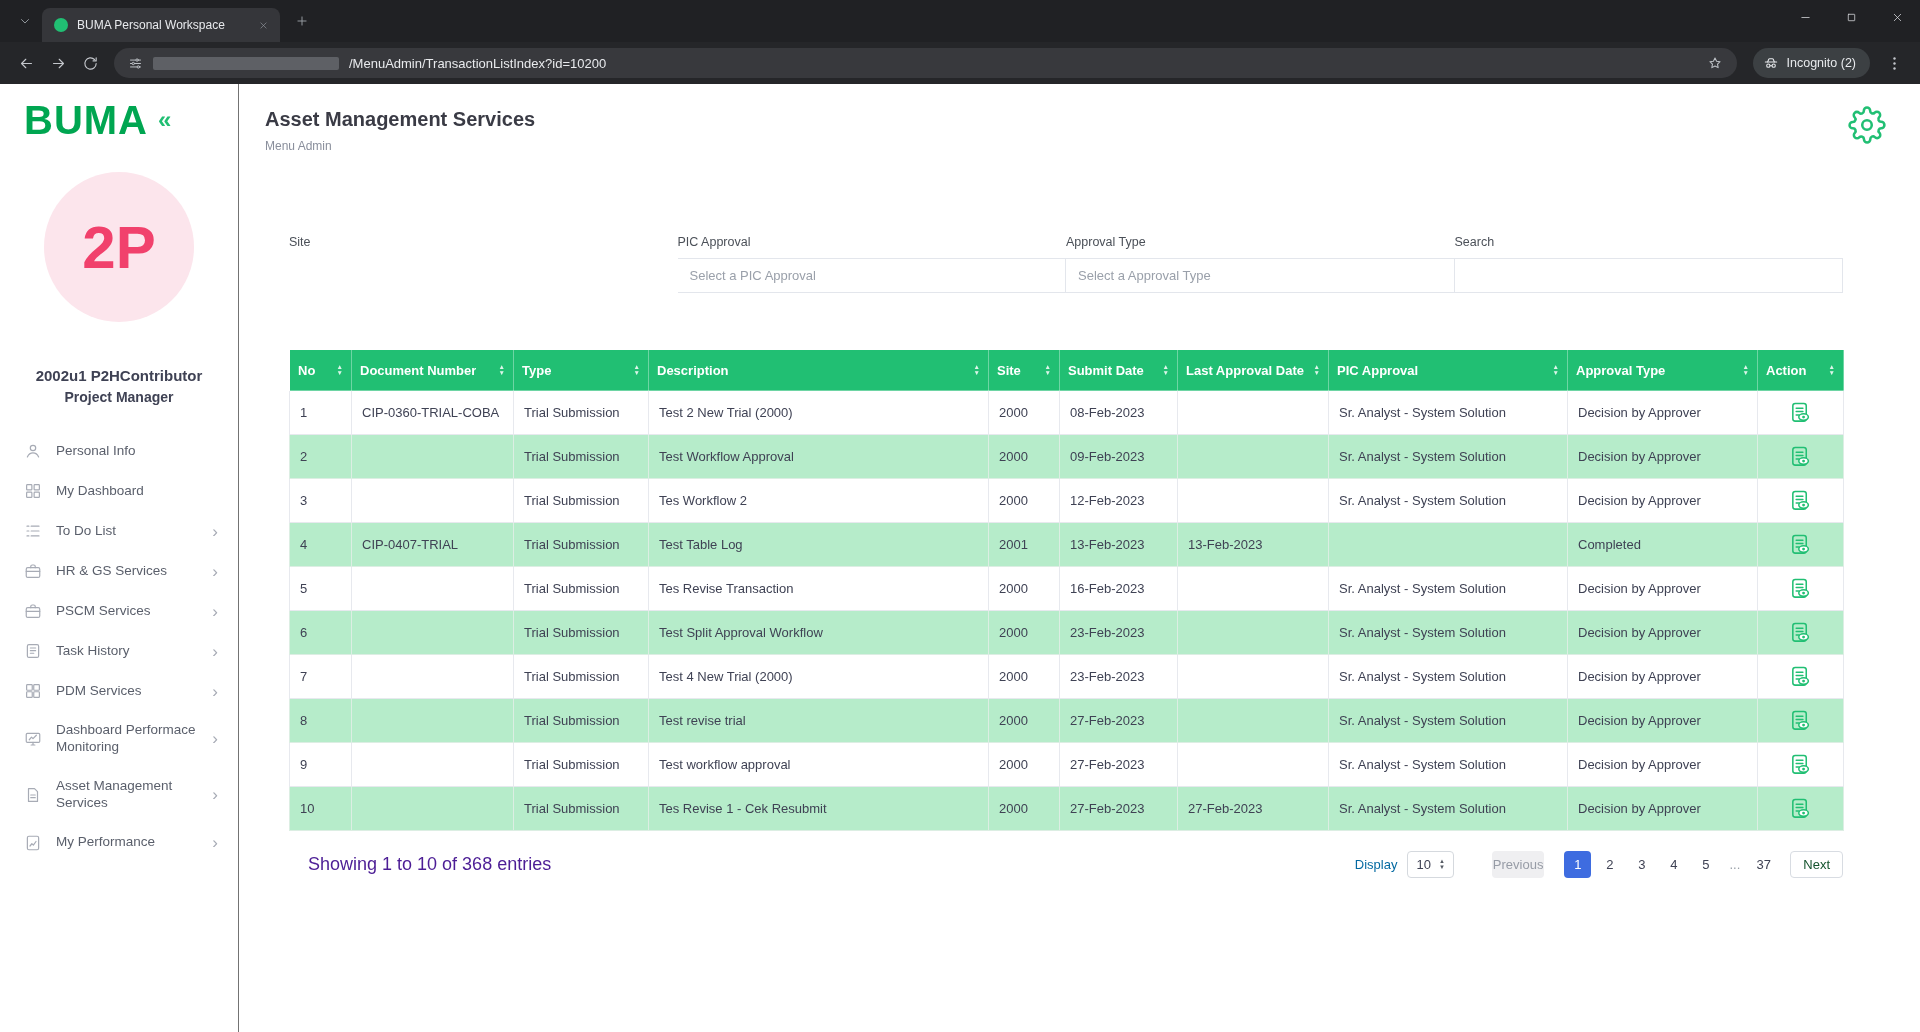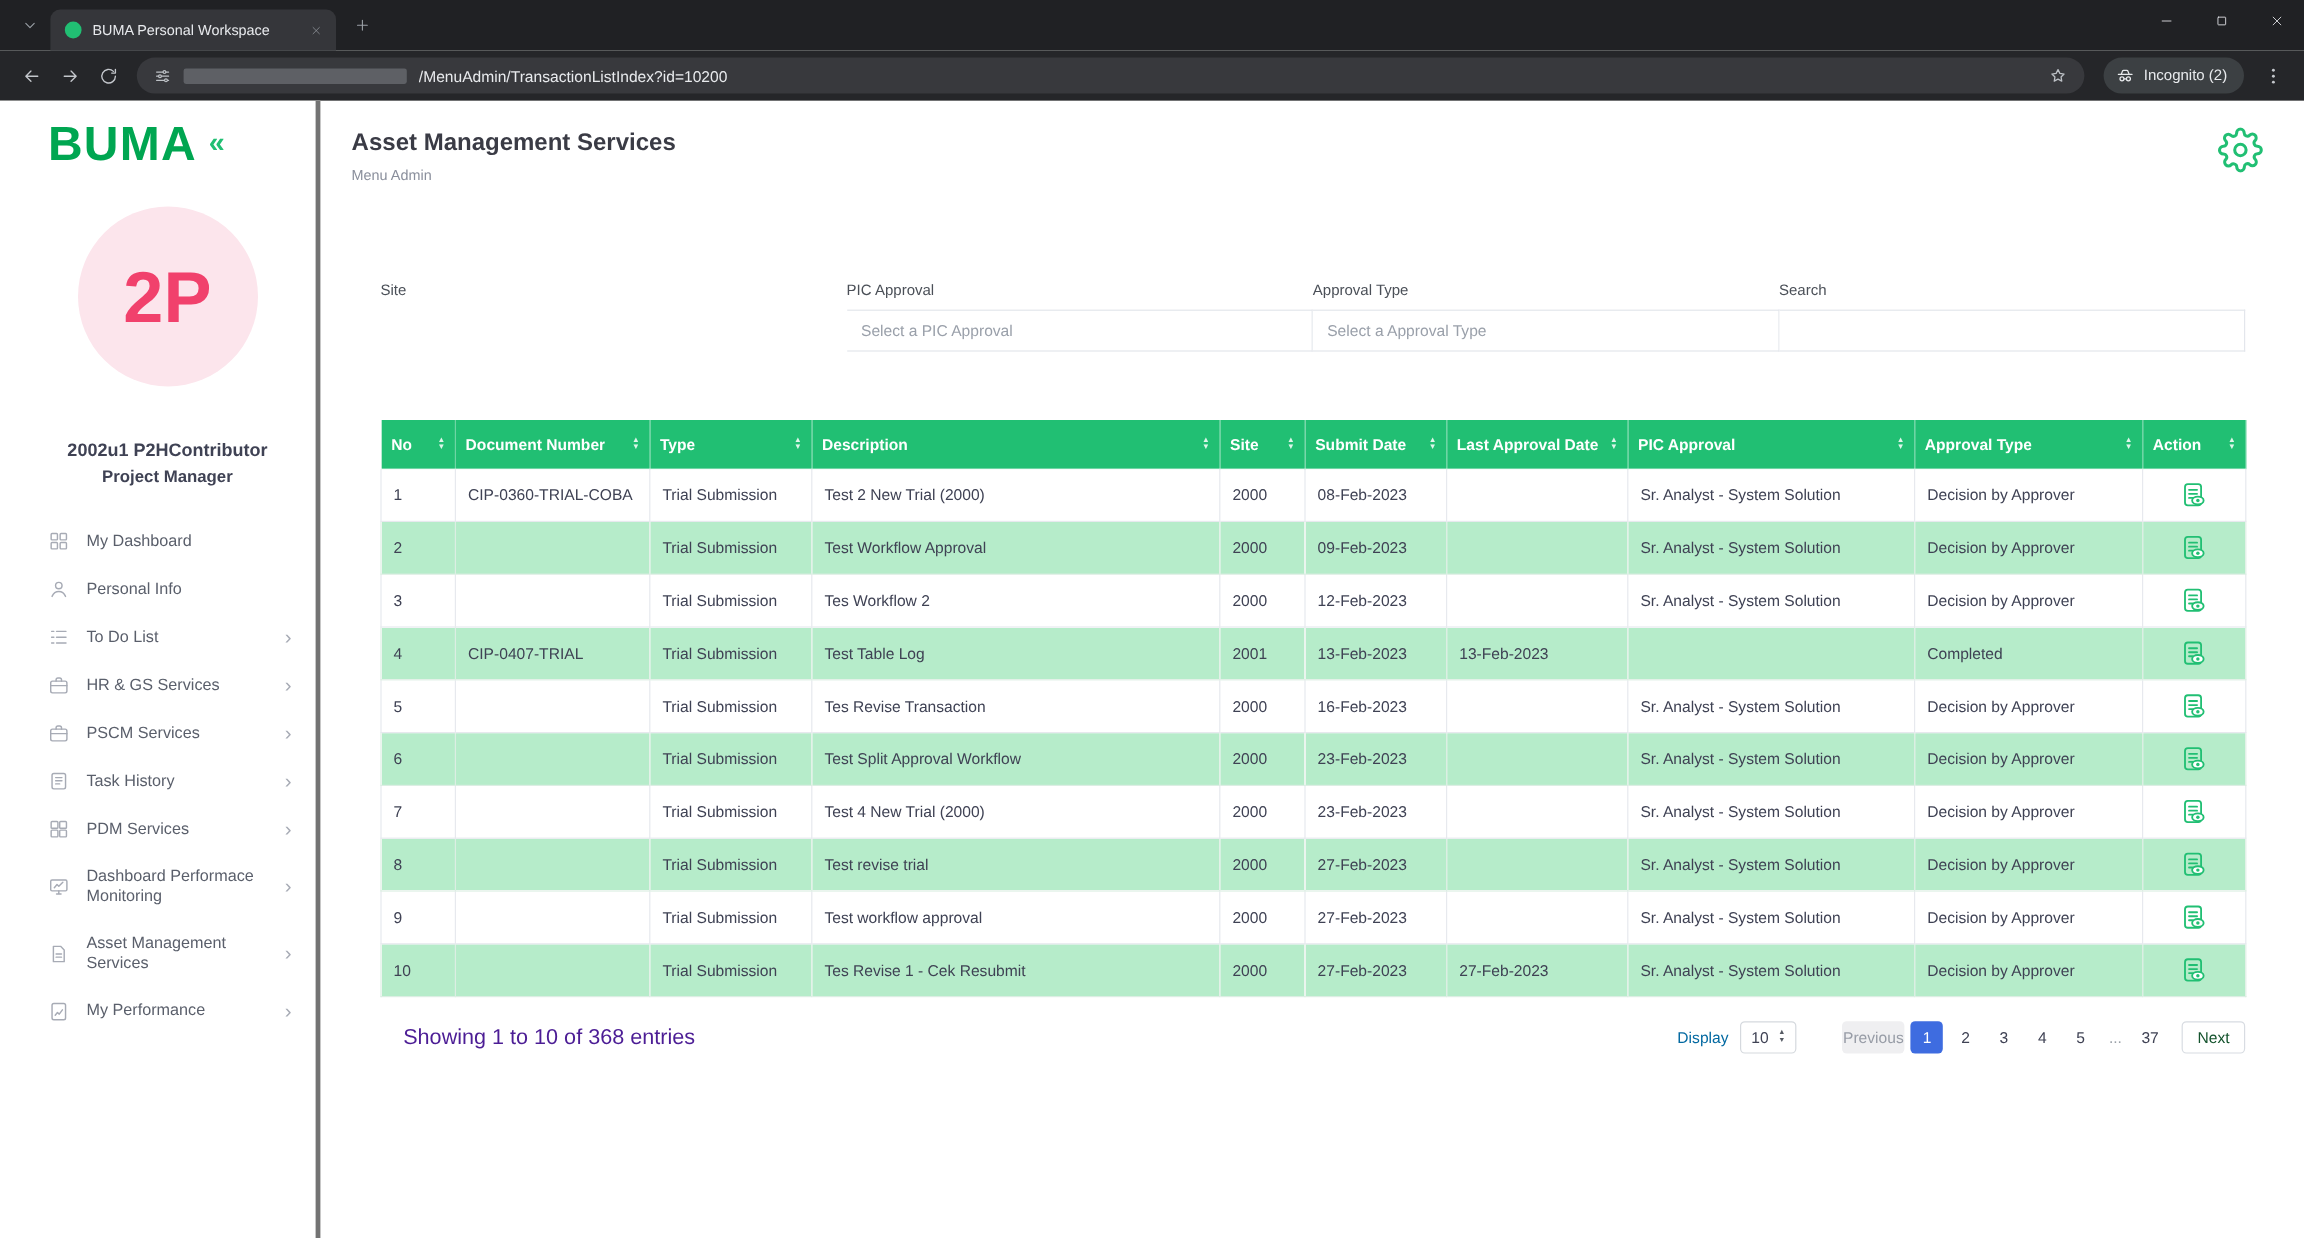"BUMA" .sidebar { border-right: 4px solid #737373 -> 1px solid #737373; padding-left: 16px -> none; width: 267px -> 239px }
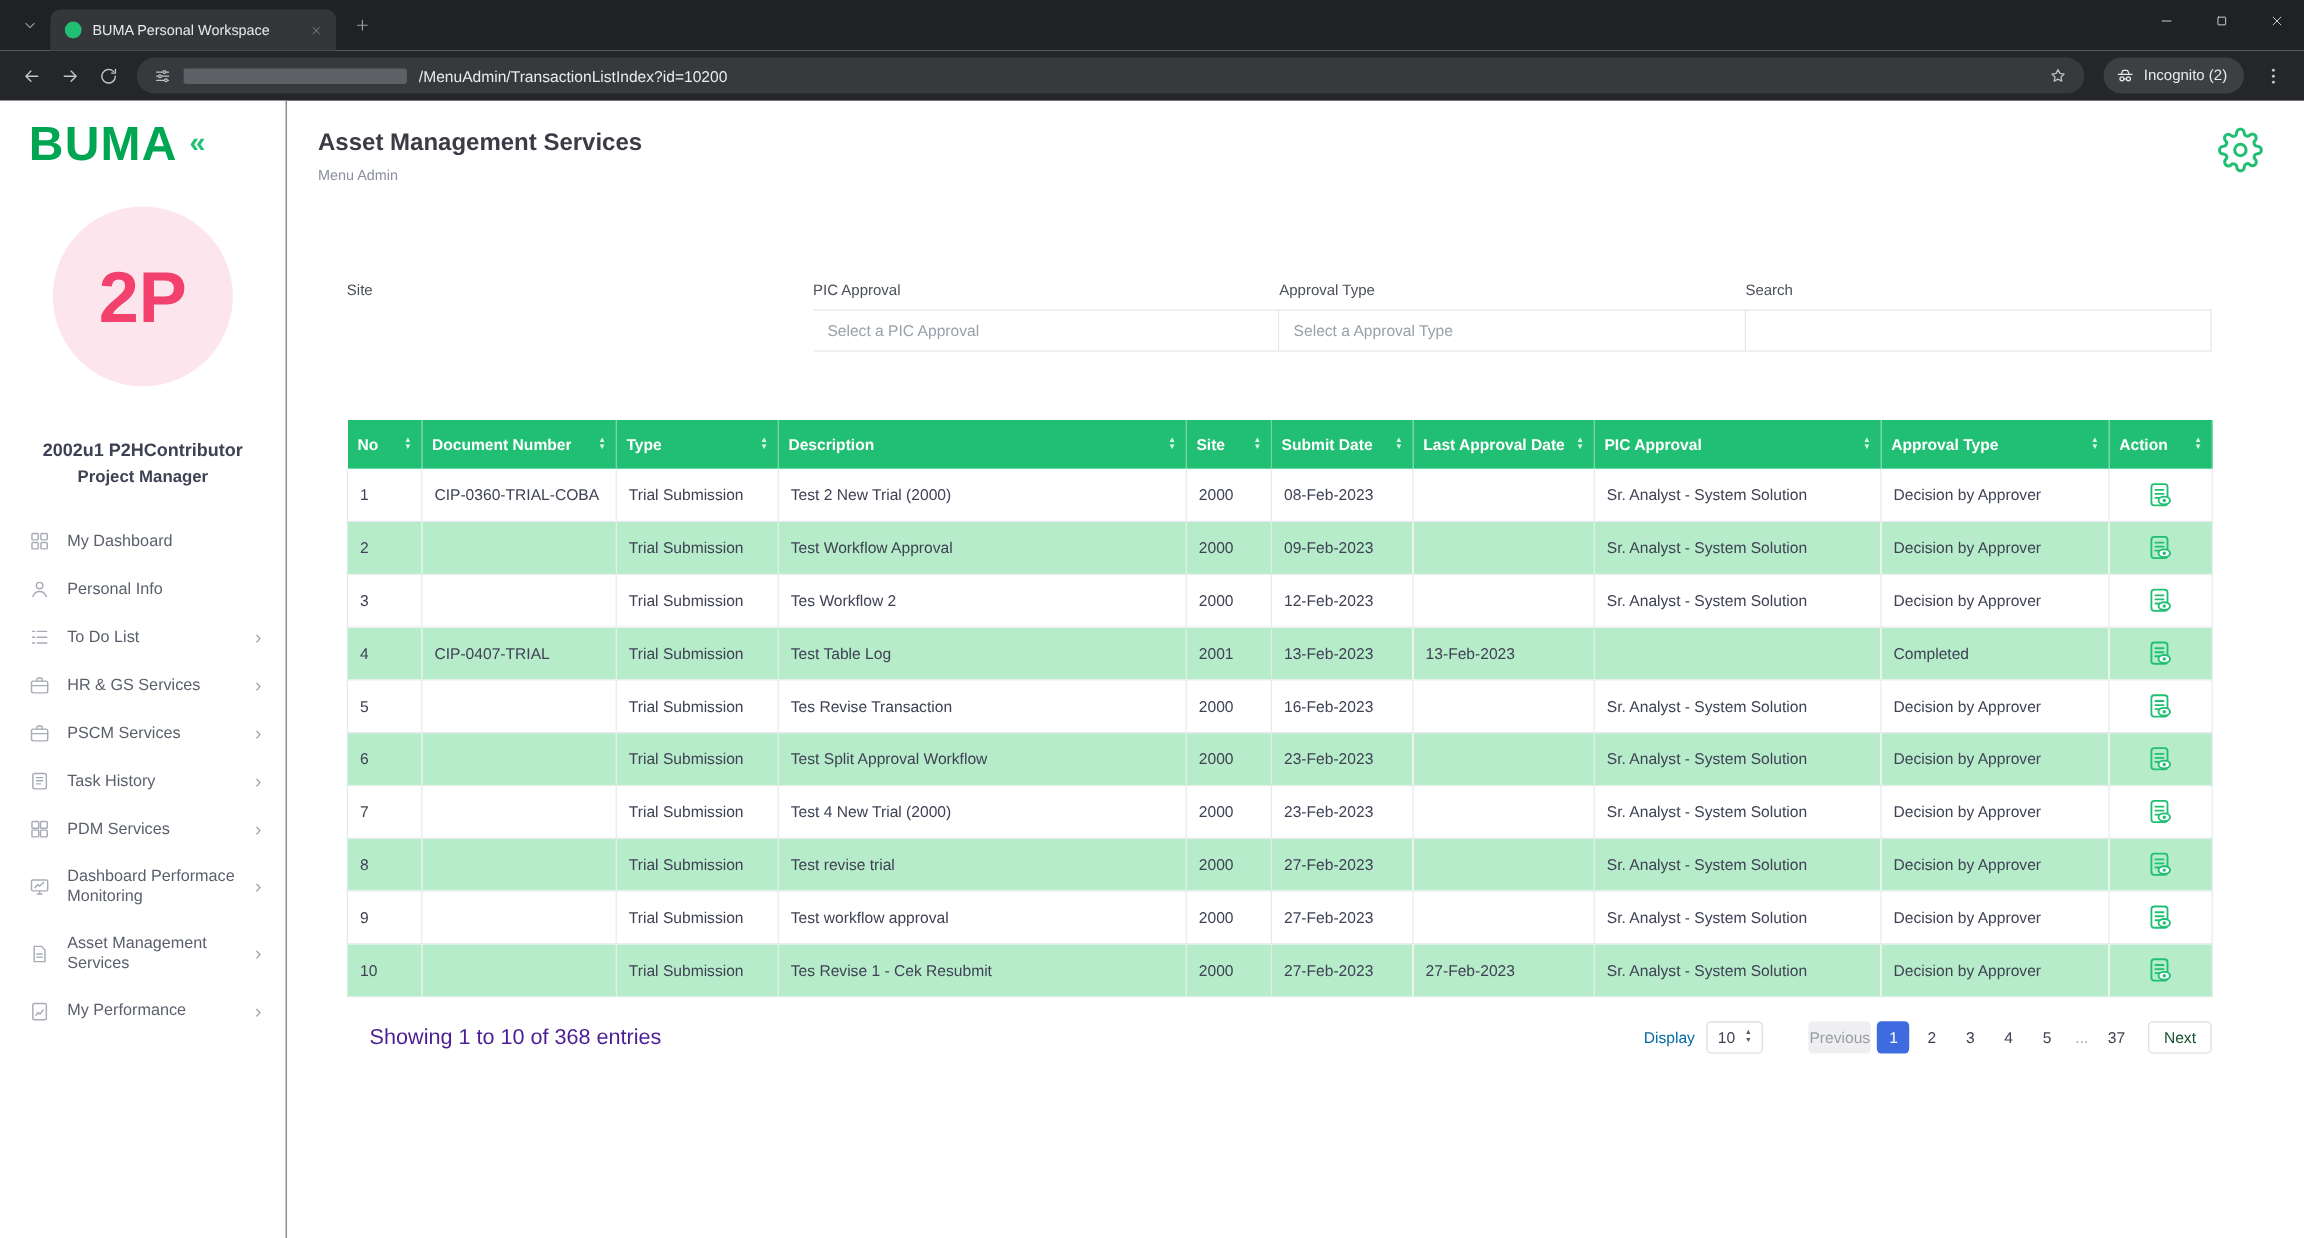"My Dashboard" div.menu-item { order: before "Personal Info" -> after "Personal Info" }
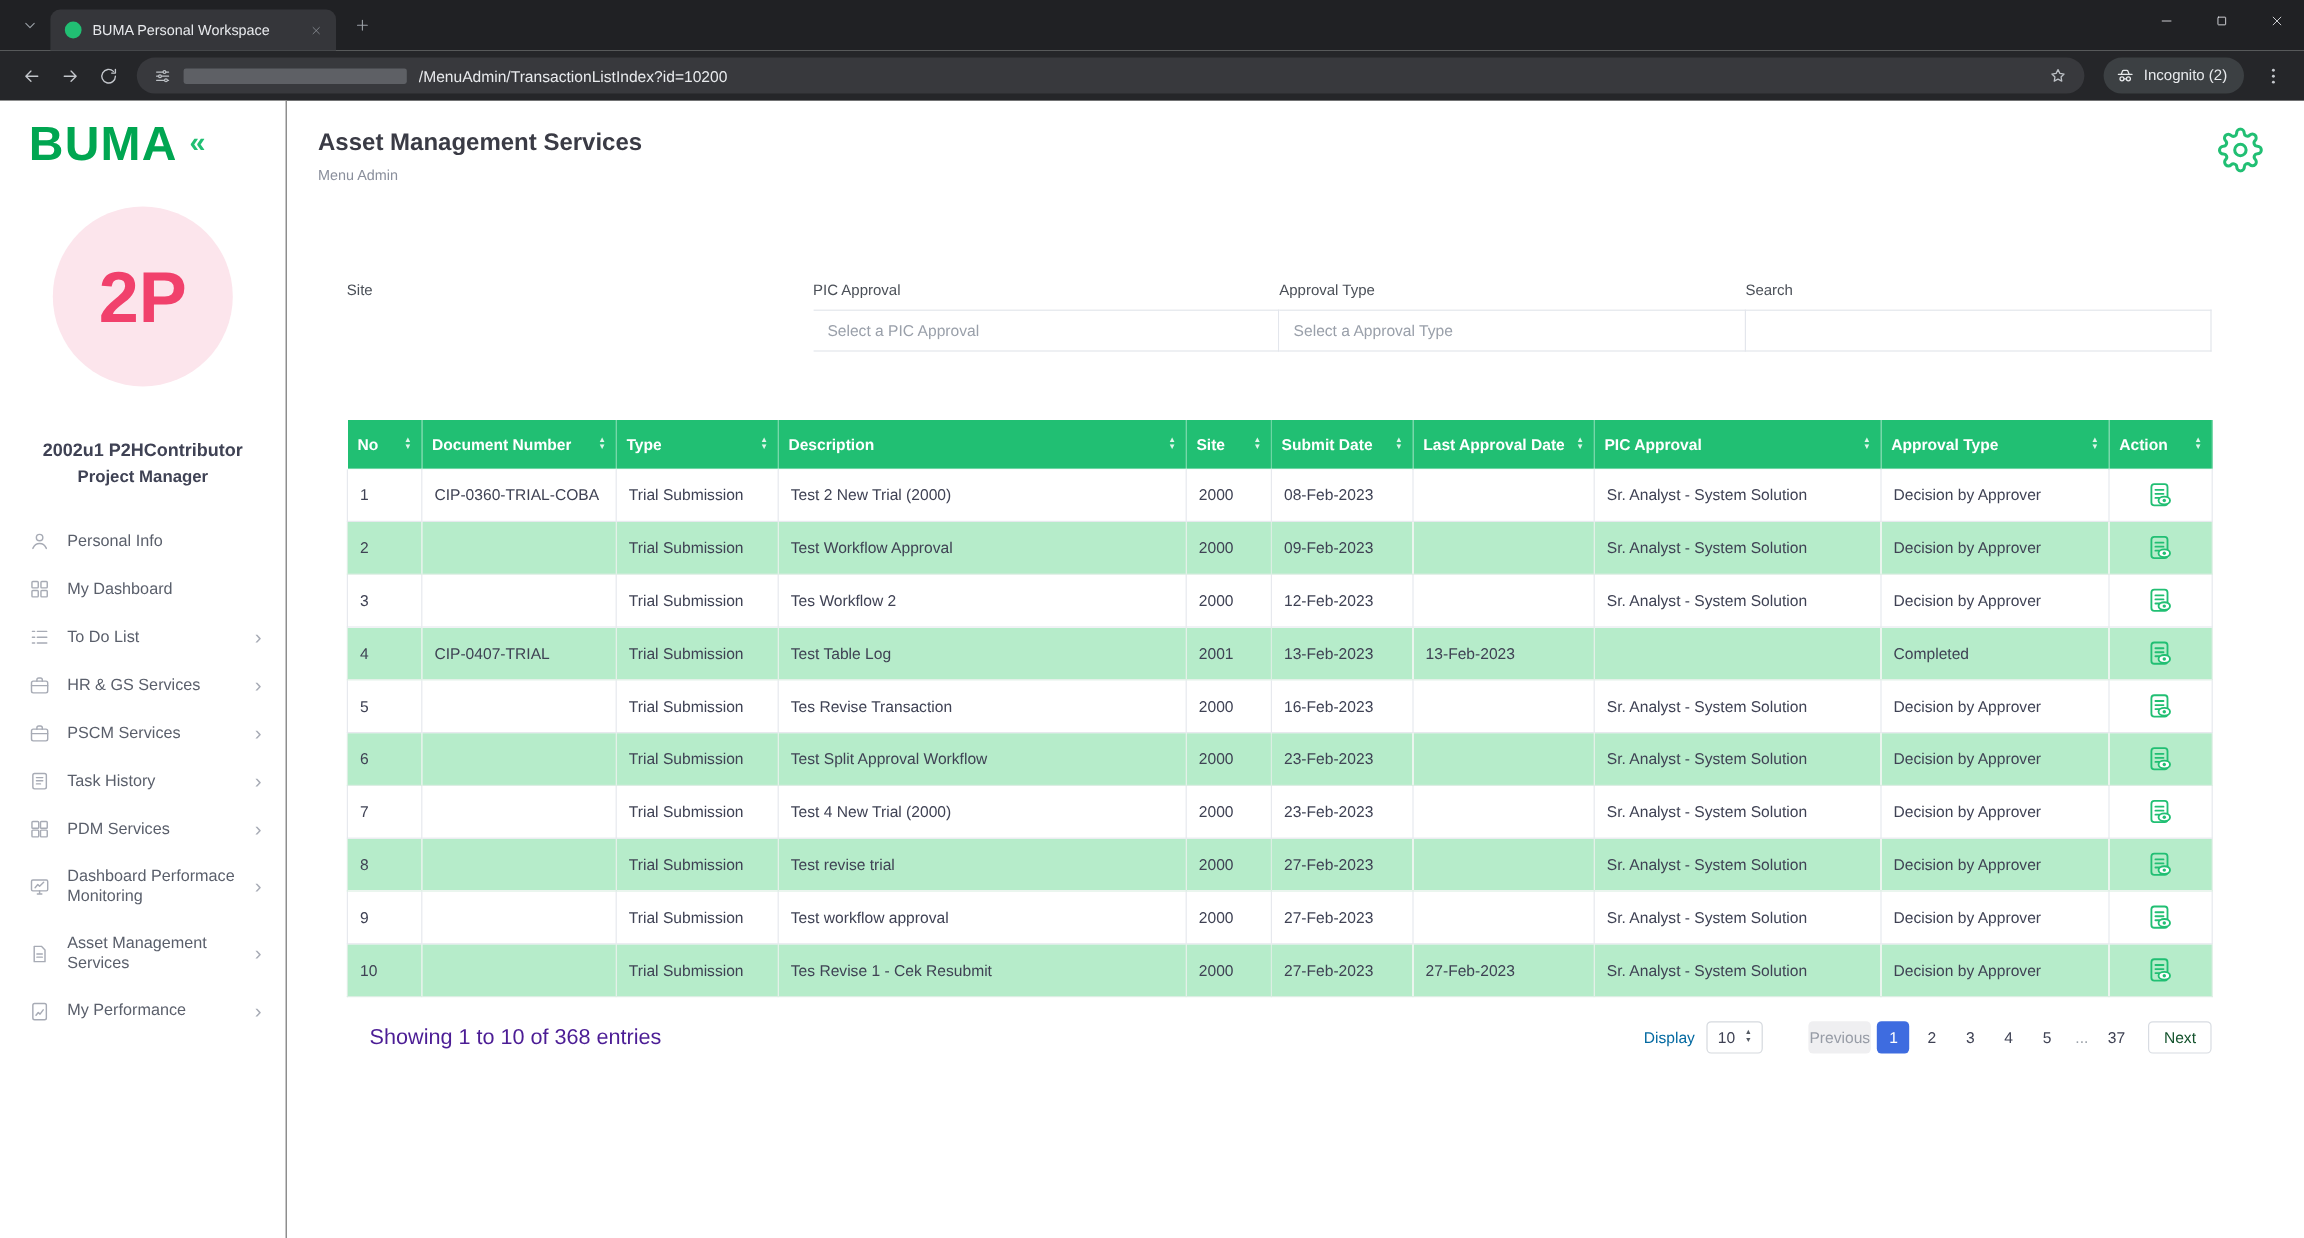"Previous" .pg-prev { margin-right: 0 -> 15px }
